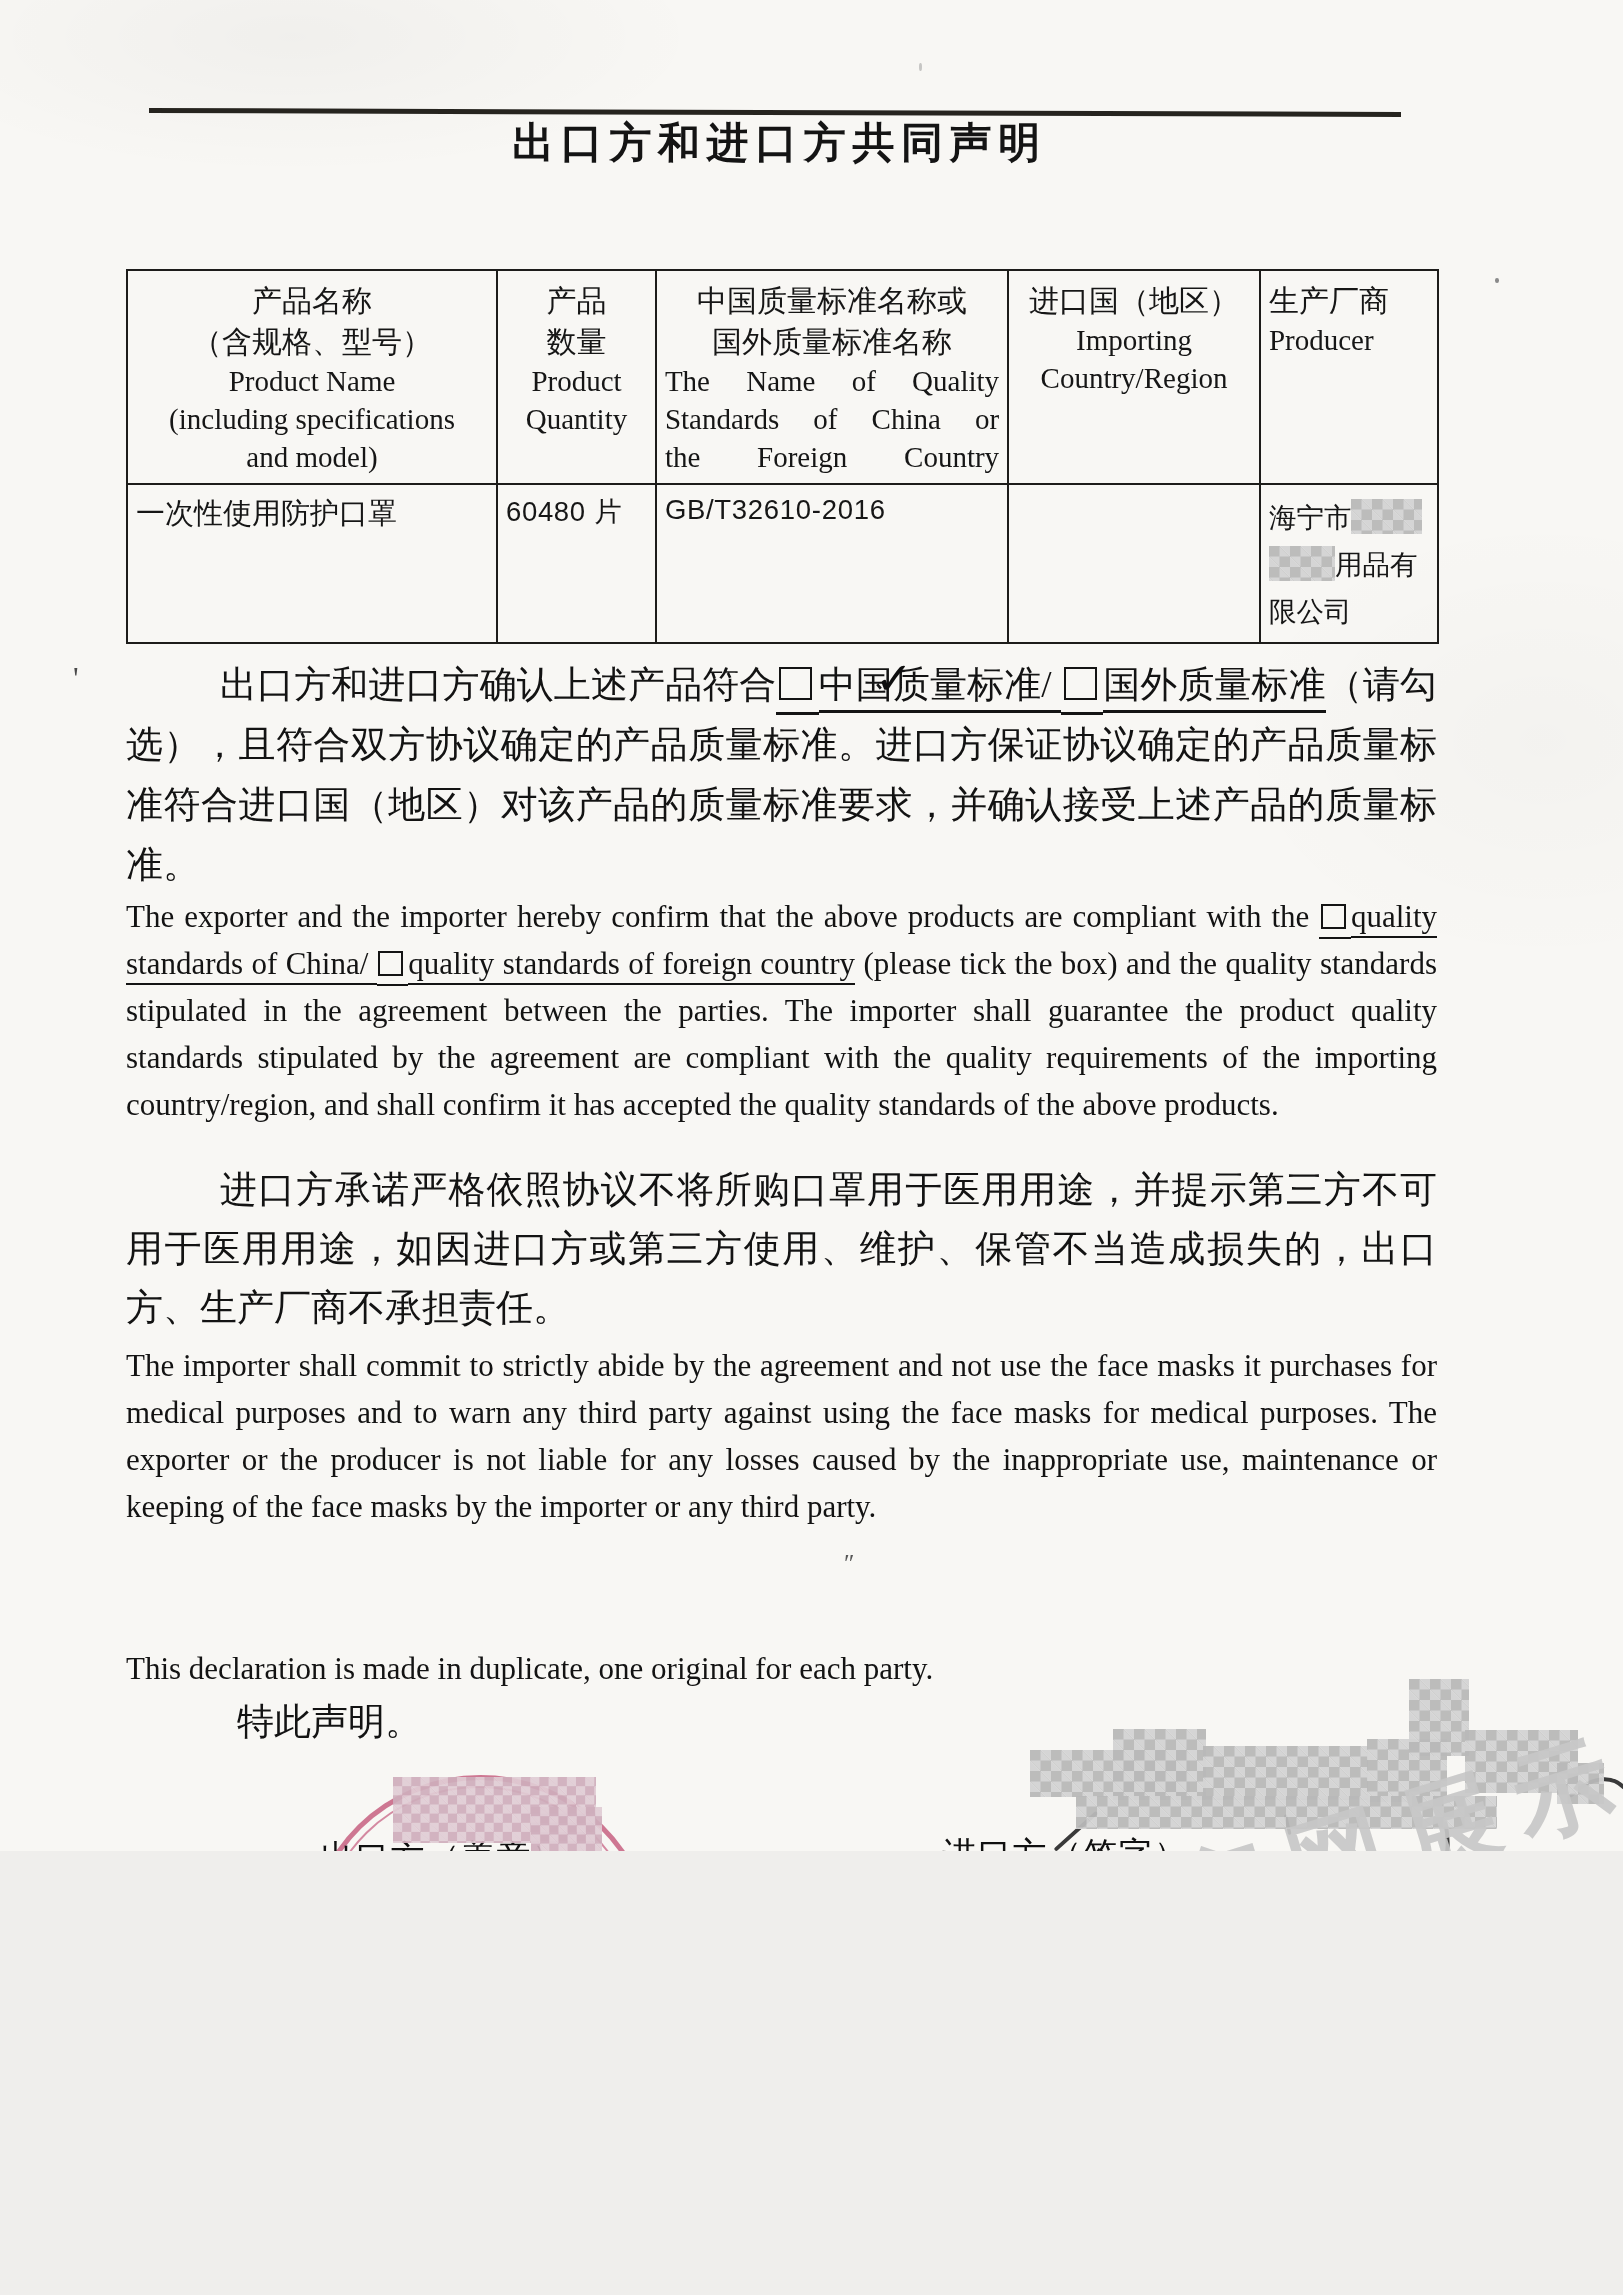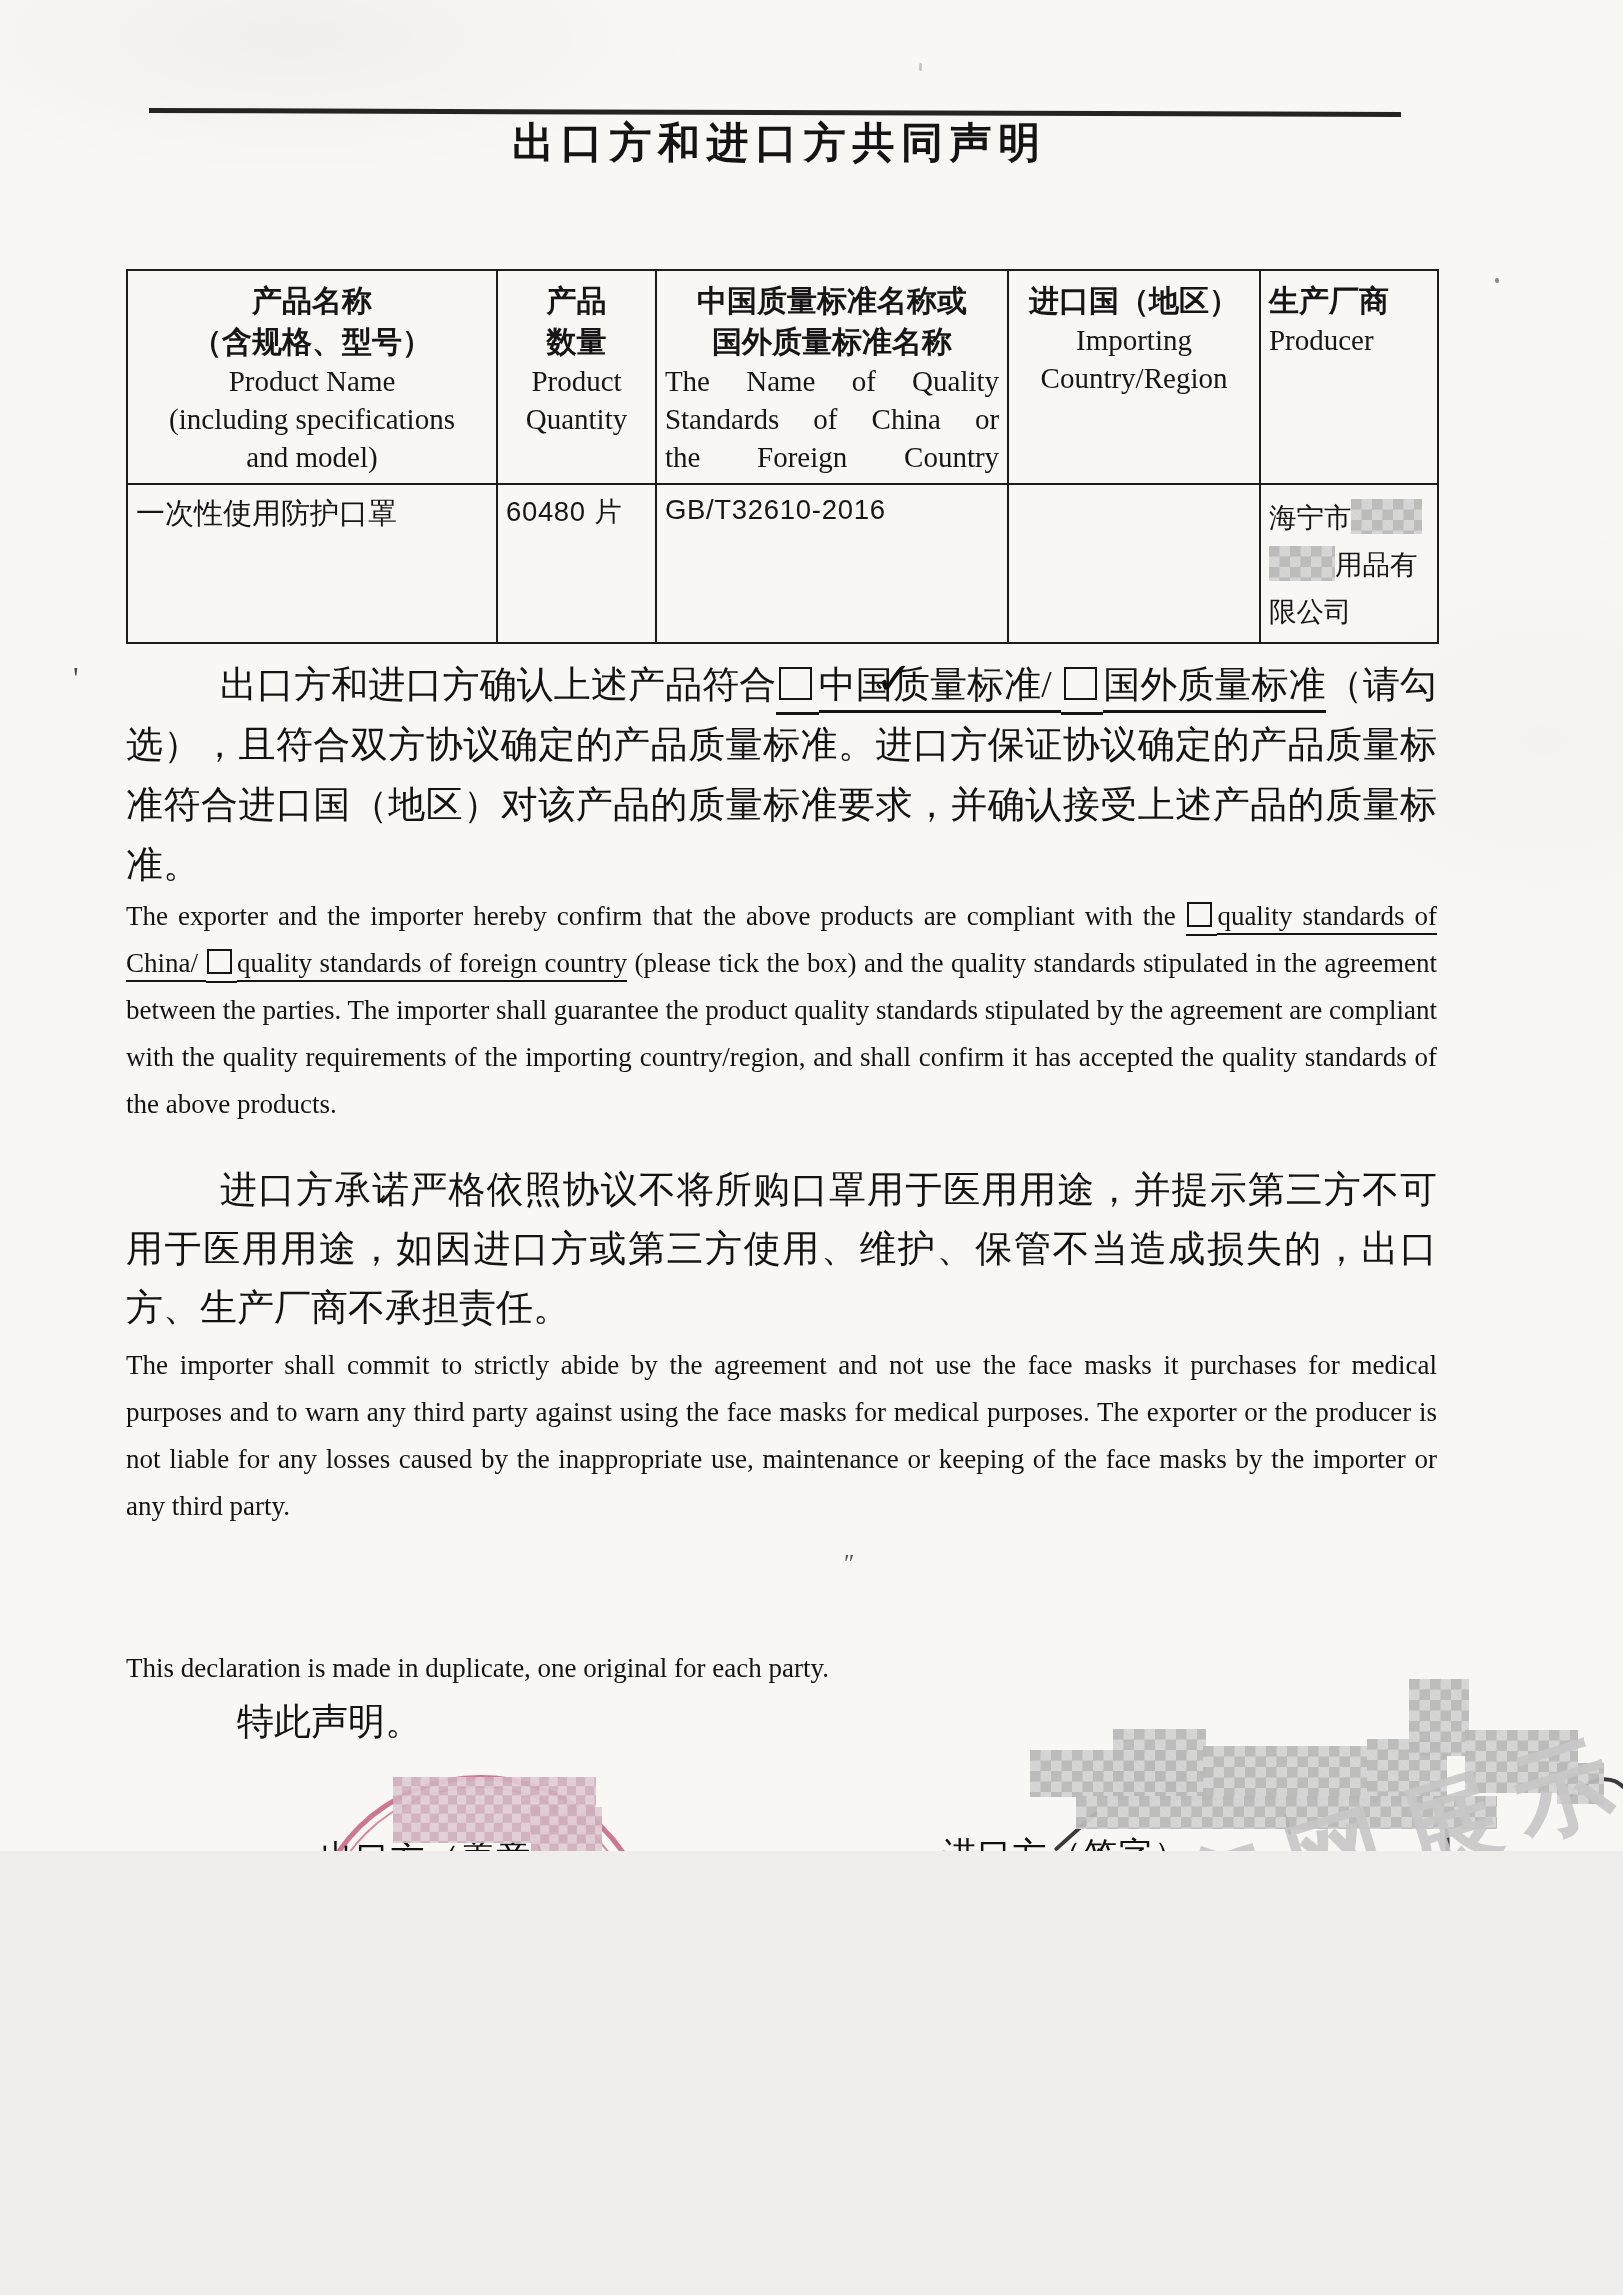"产品名称" .hc .line-zh { font-weight: bold -> none }
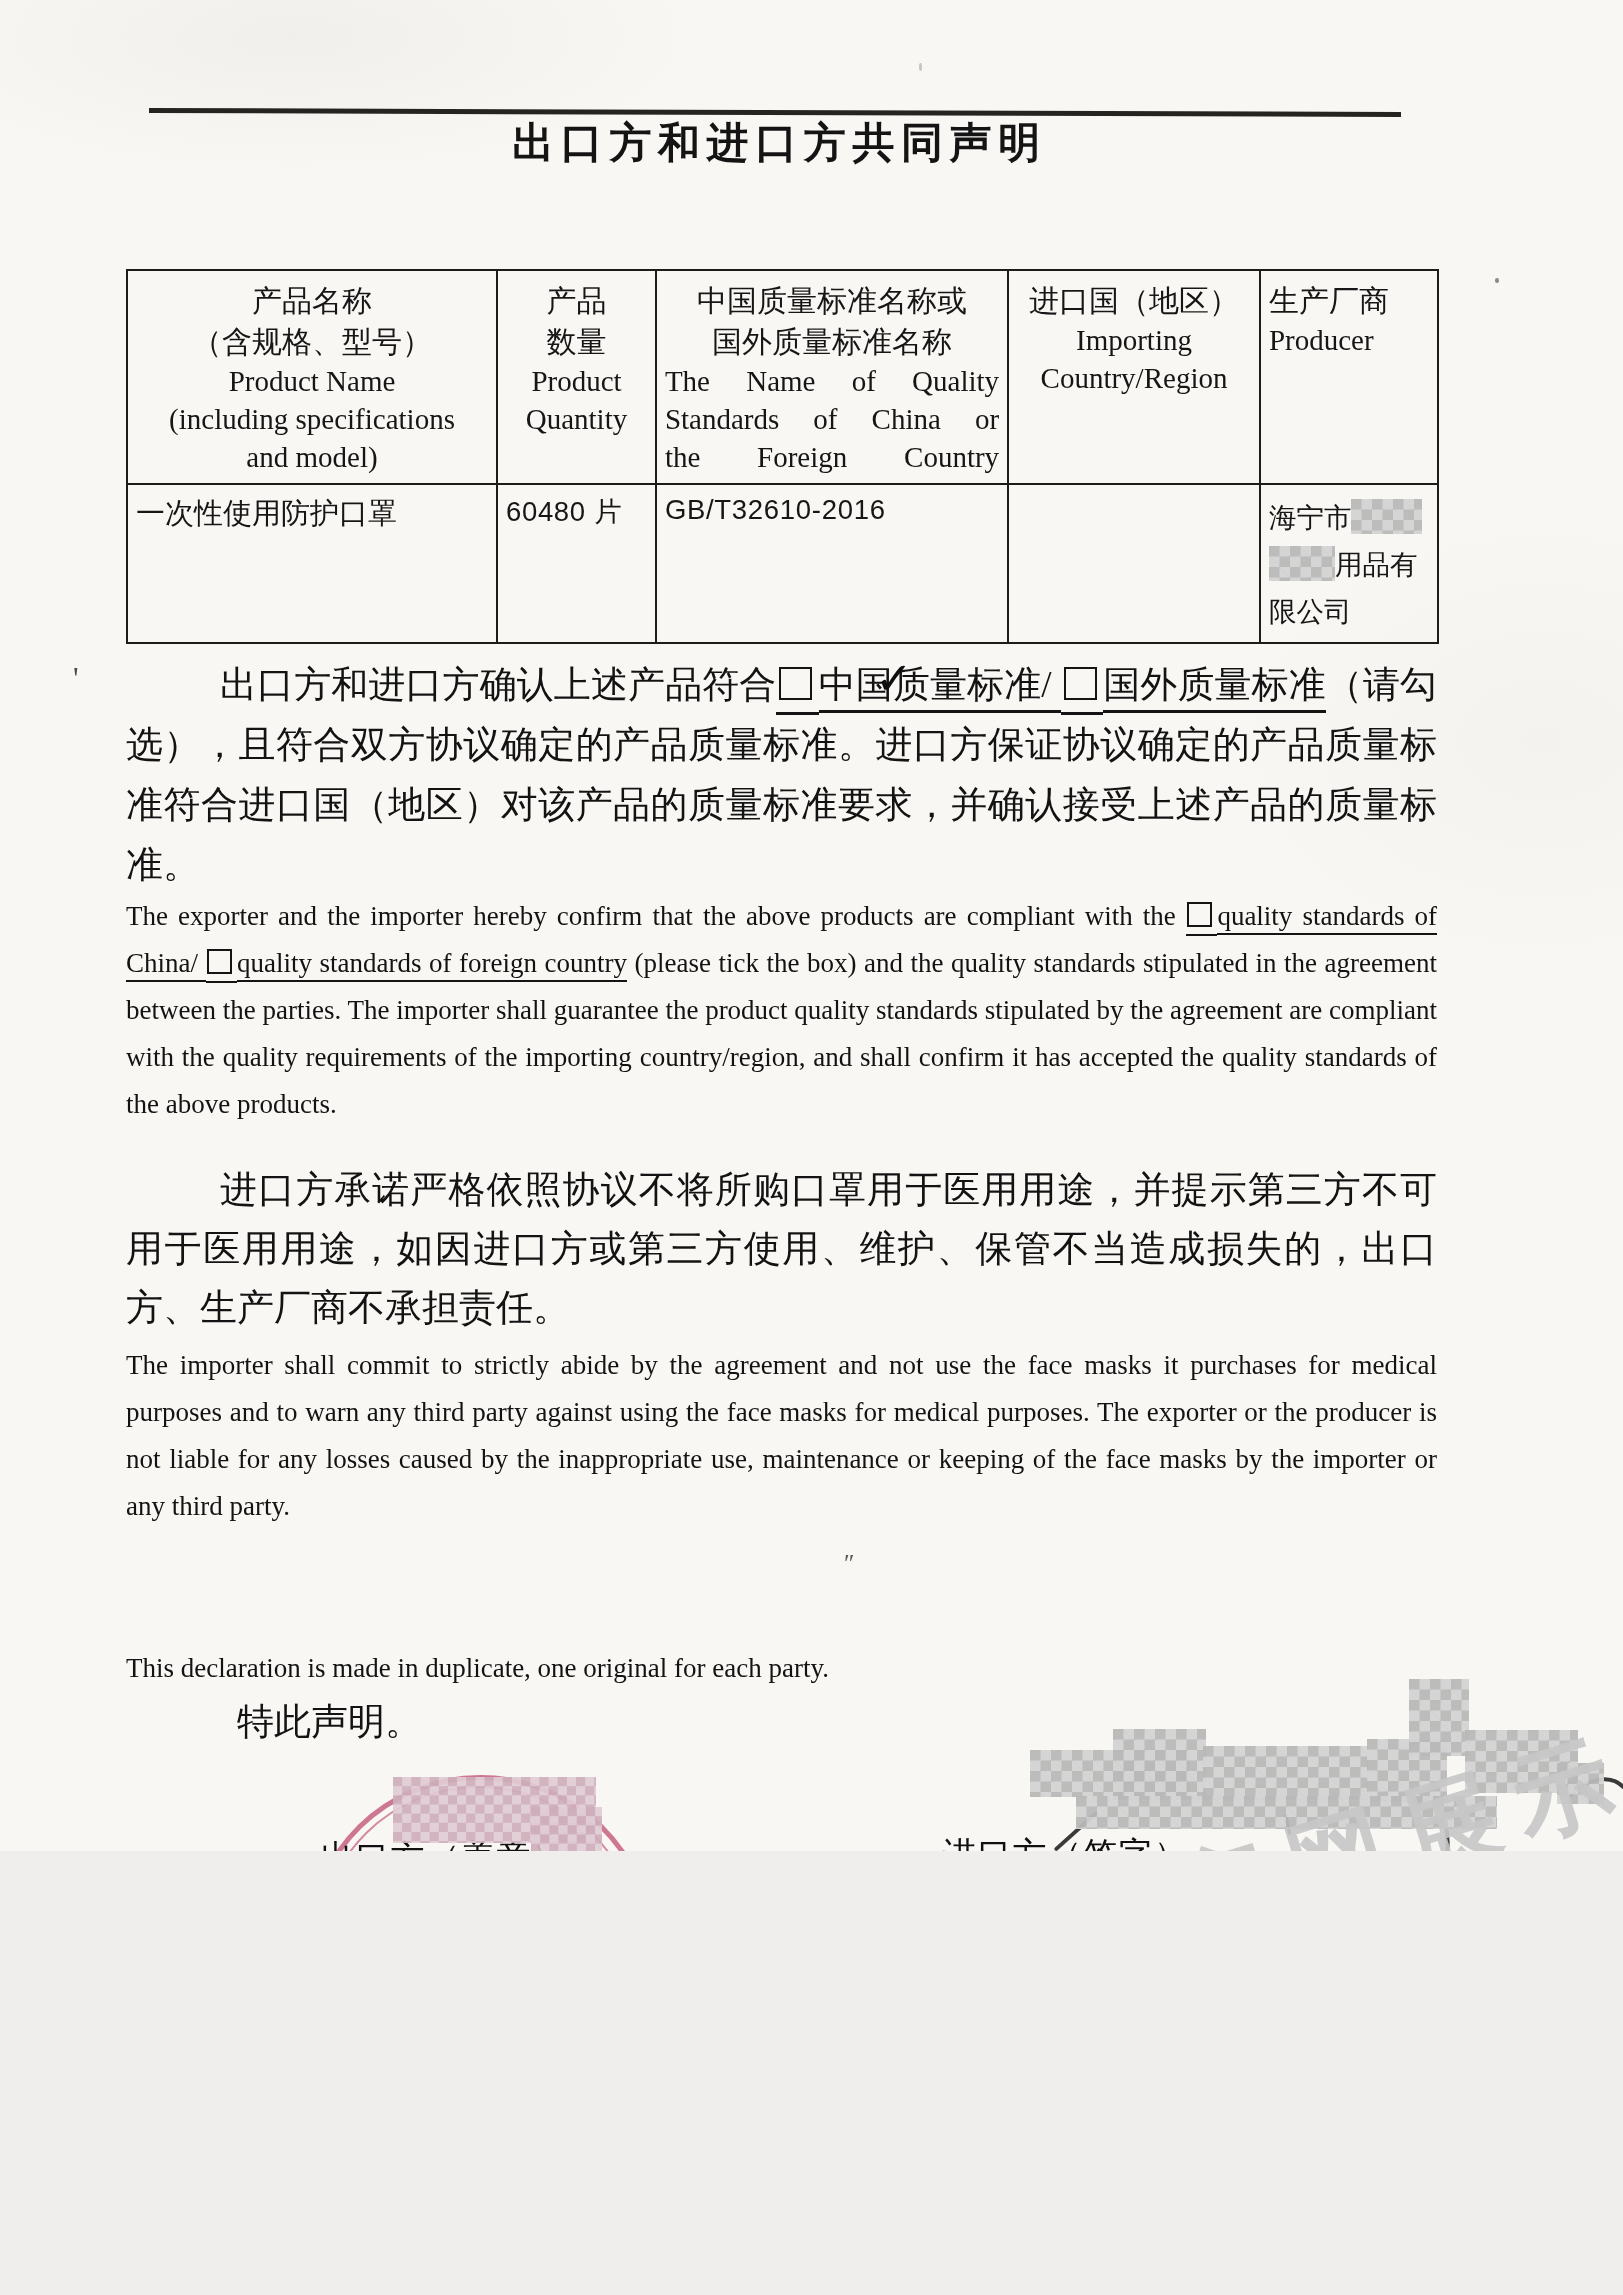"The exporter and the importer" .p-en { font-size: 27px -> 31px }
